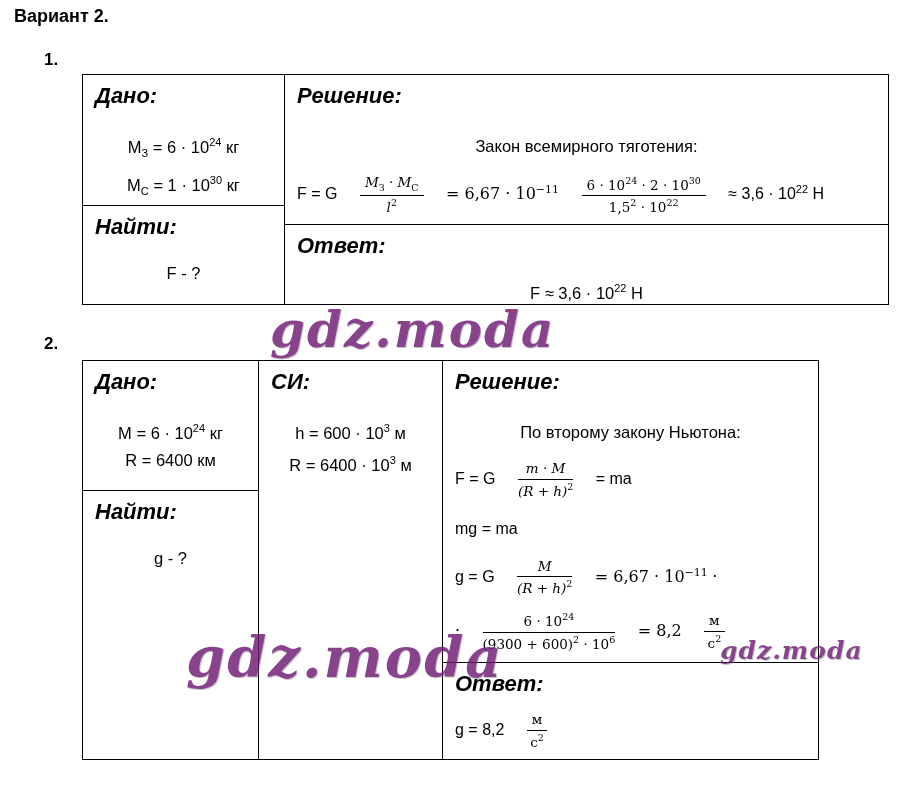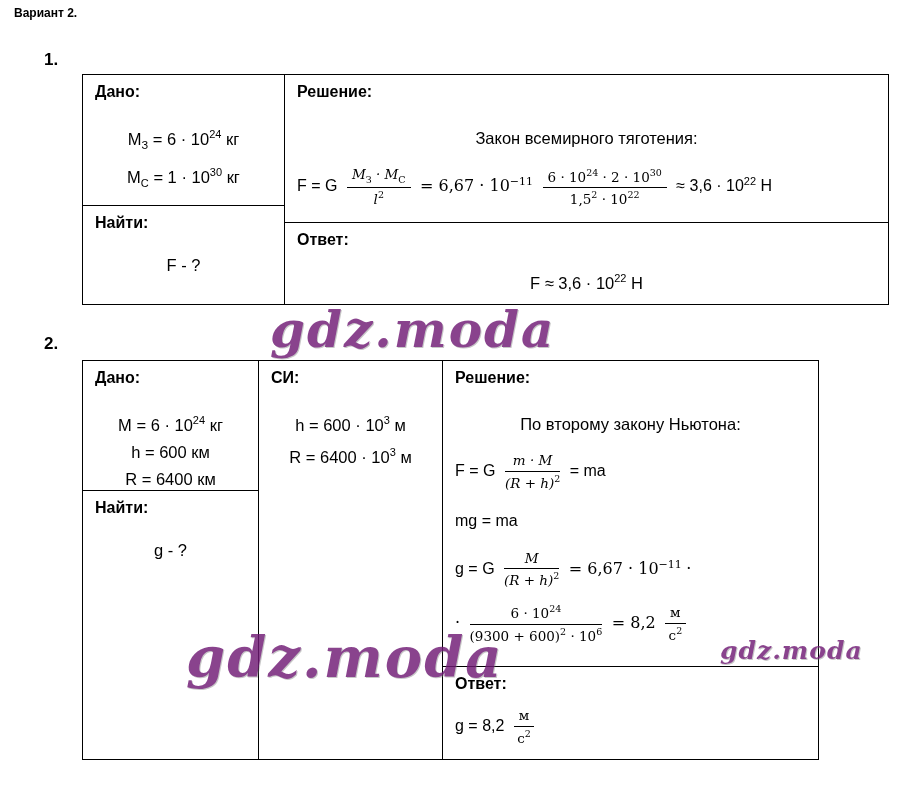"Вариант 2." .variant-title { font-size: 12px -> 18px }
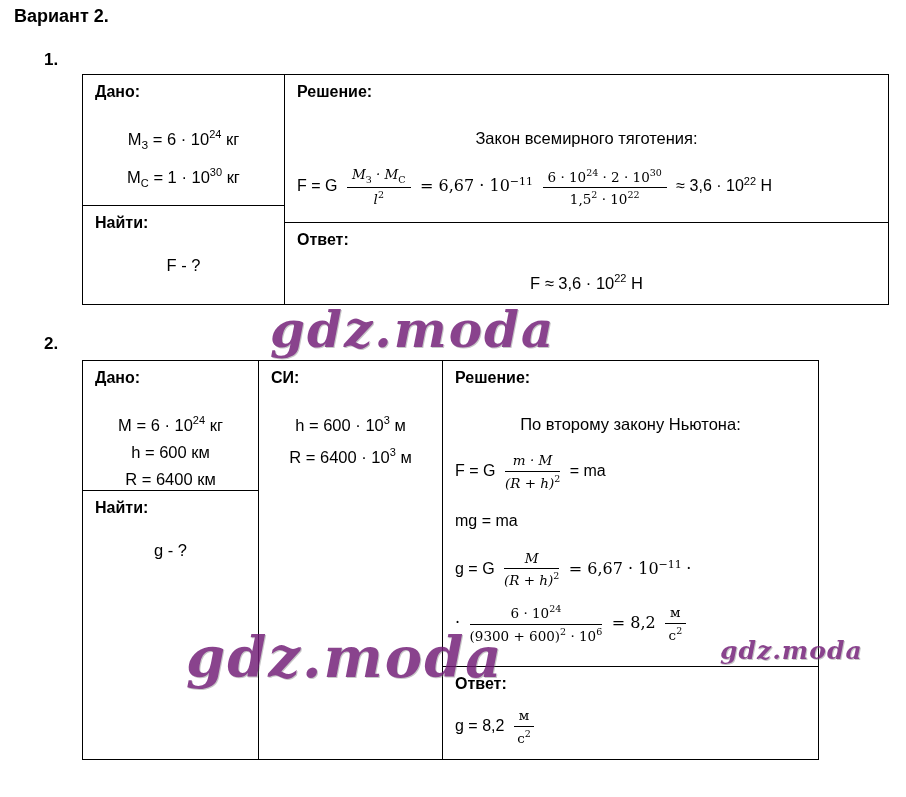"Дано:" .lbl { font-size: 16px -> 22px; font-style: none -> italic }
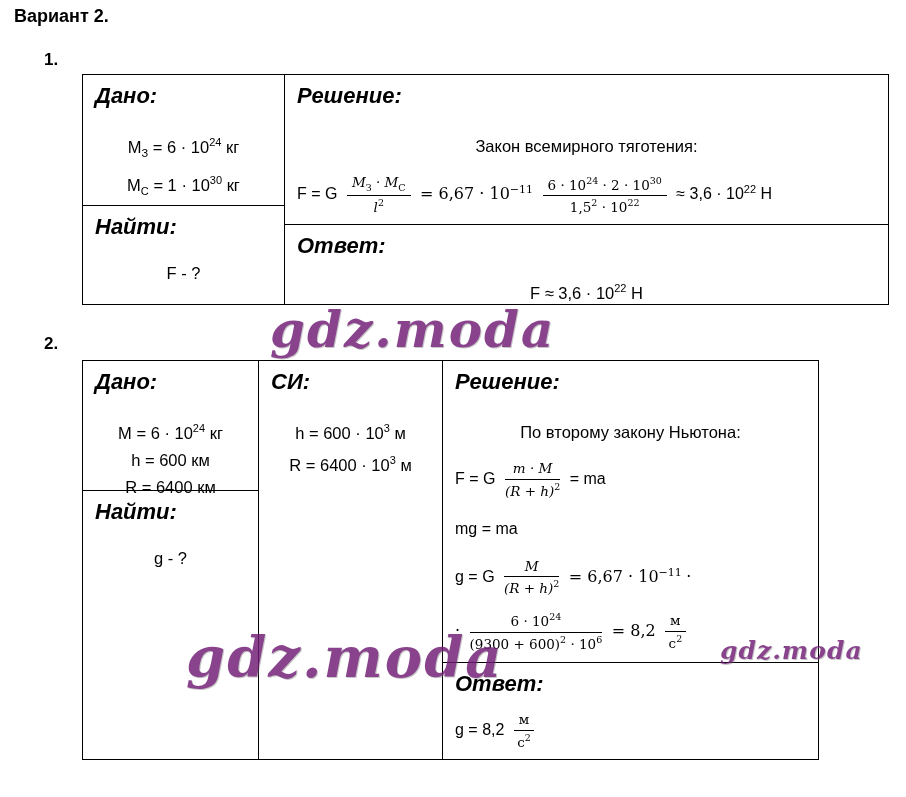"МЗ · МС" .frac { margin: 0 5px -> 0 18px }
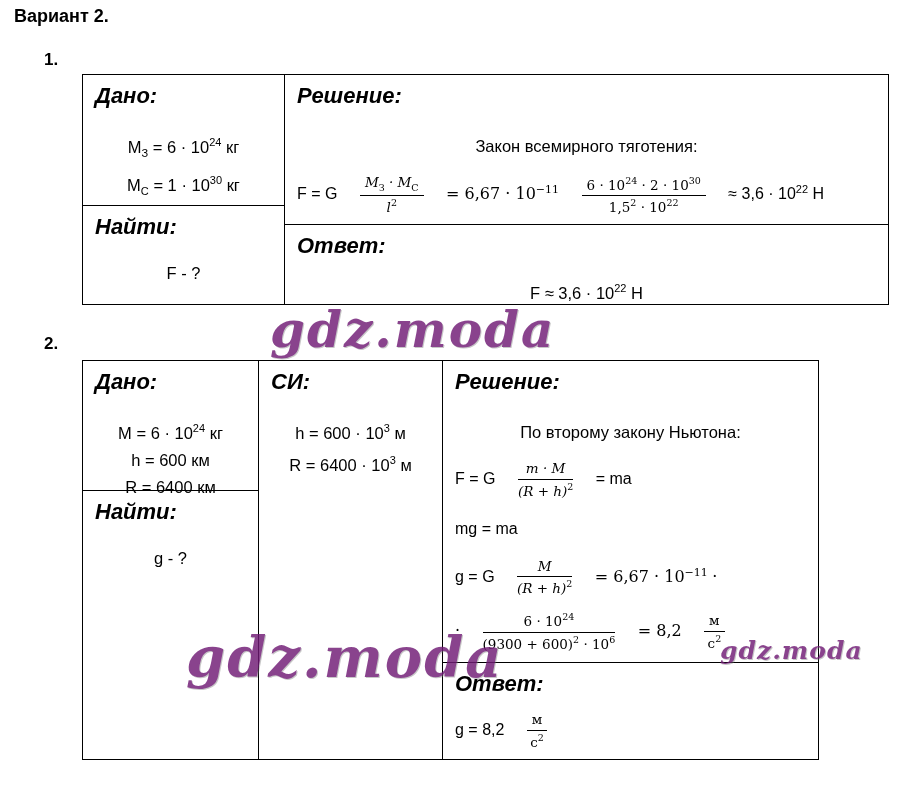"h = 600 км" div.line { html: <div>h = 600 км</div> -> none }
